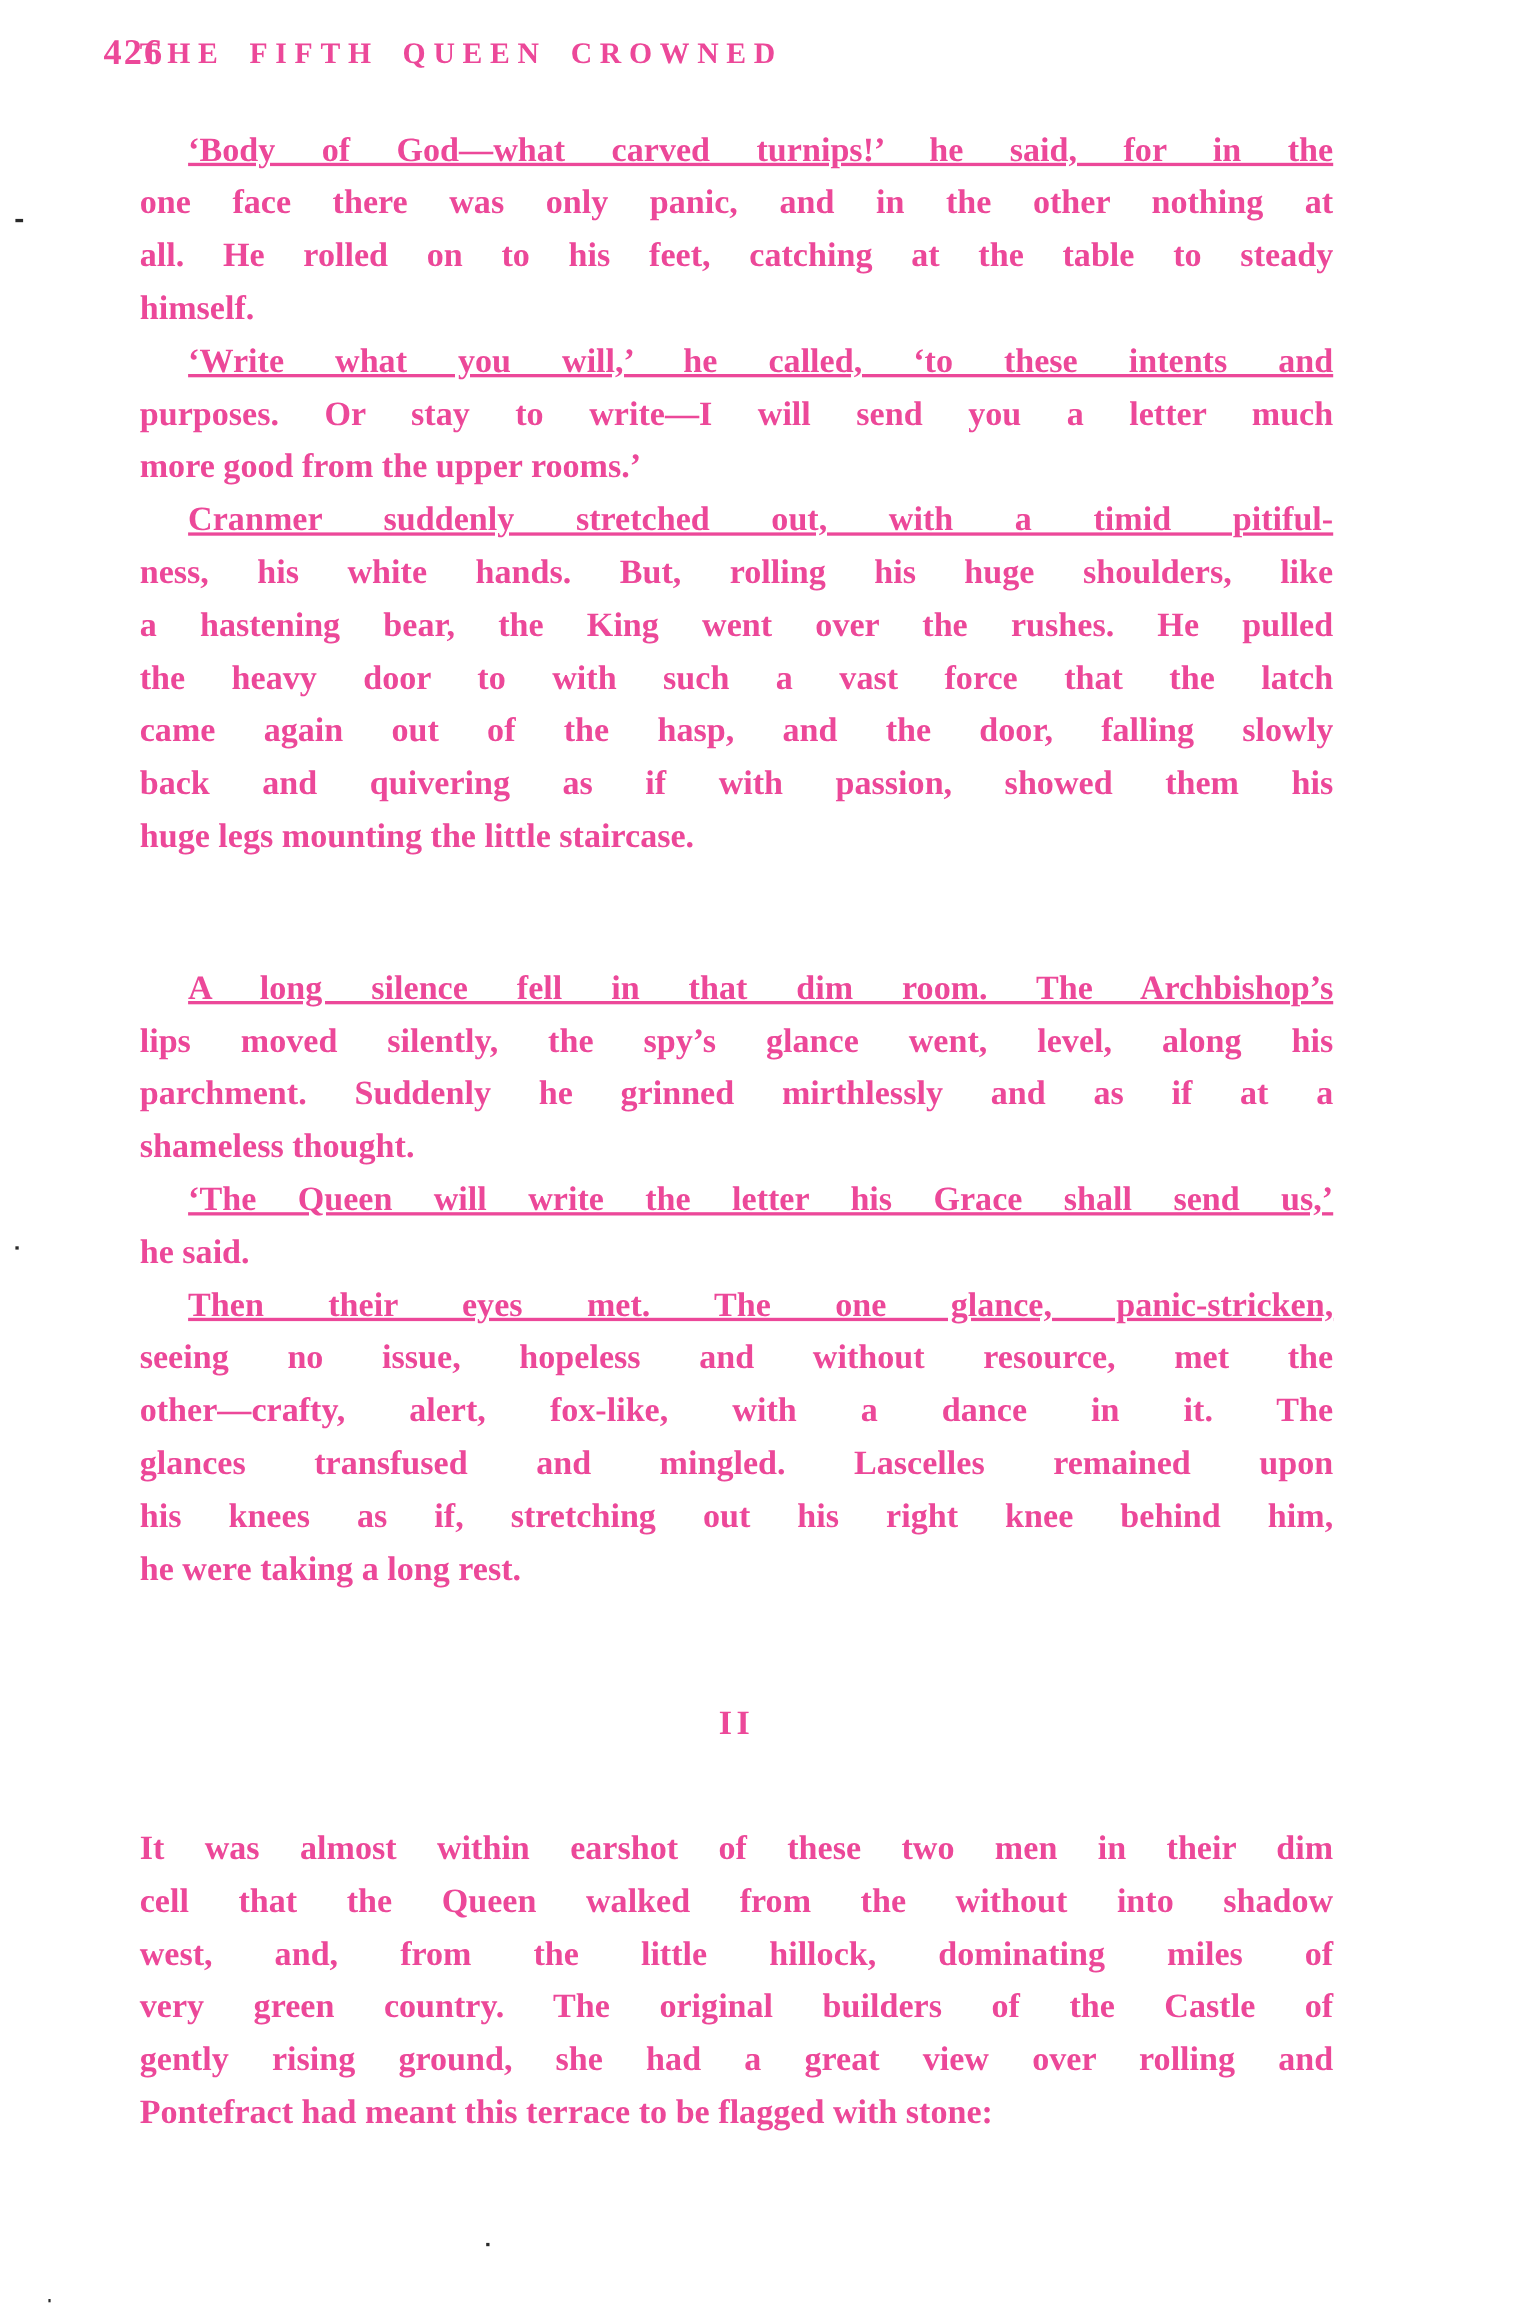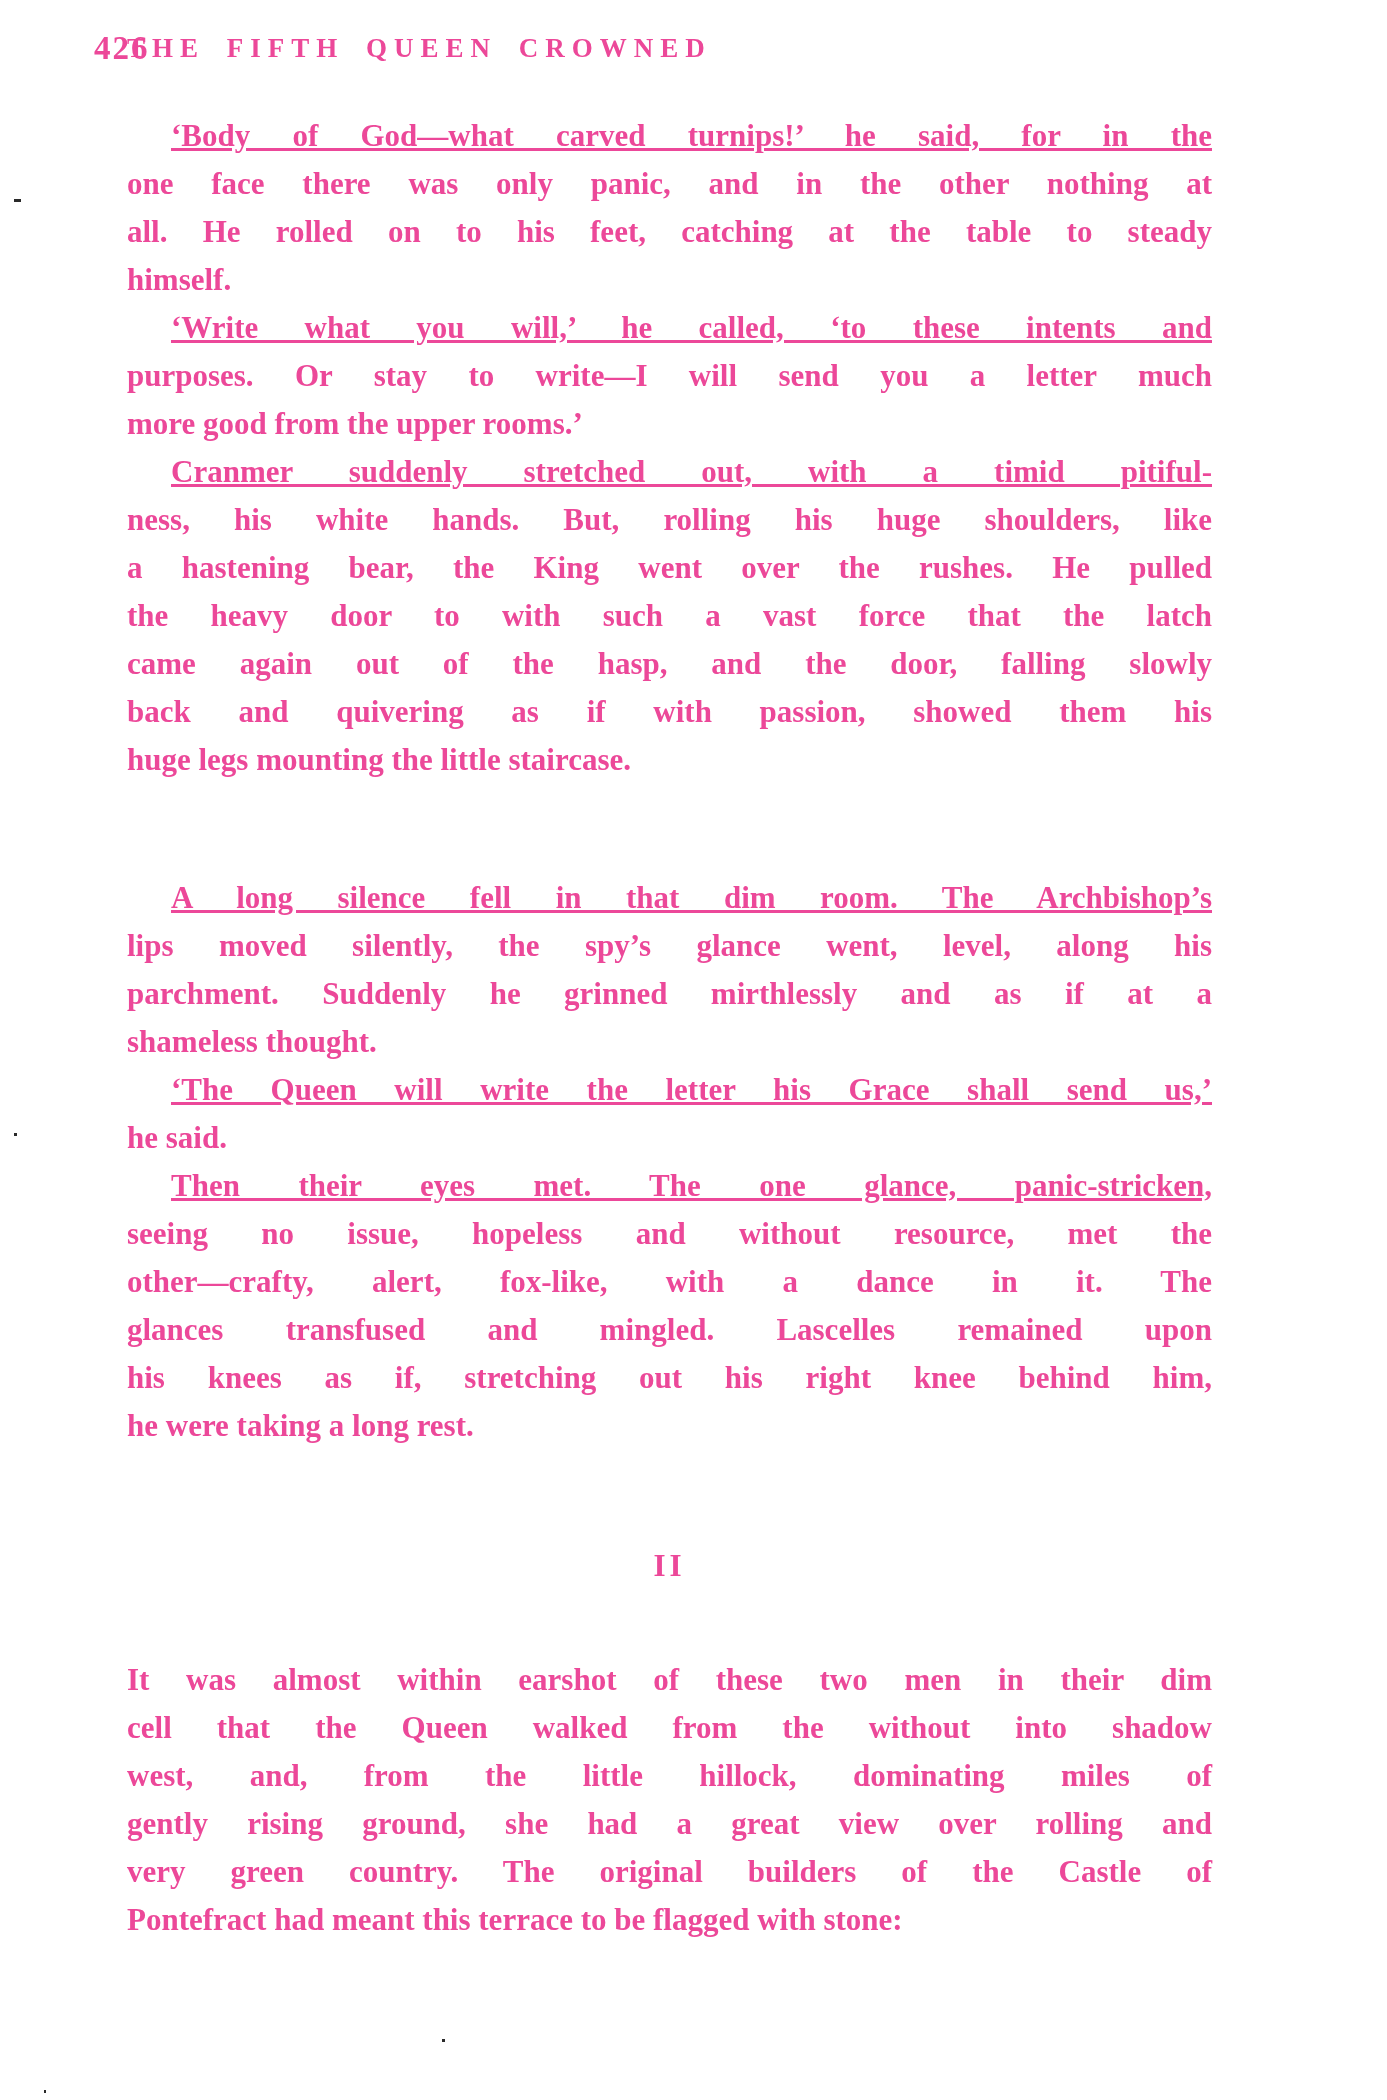"gently rising ground, she had" div.line { order: before "very green country. The original" -> after "very green country. The original" }
